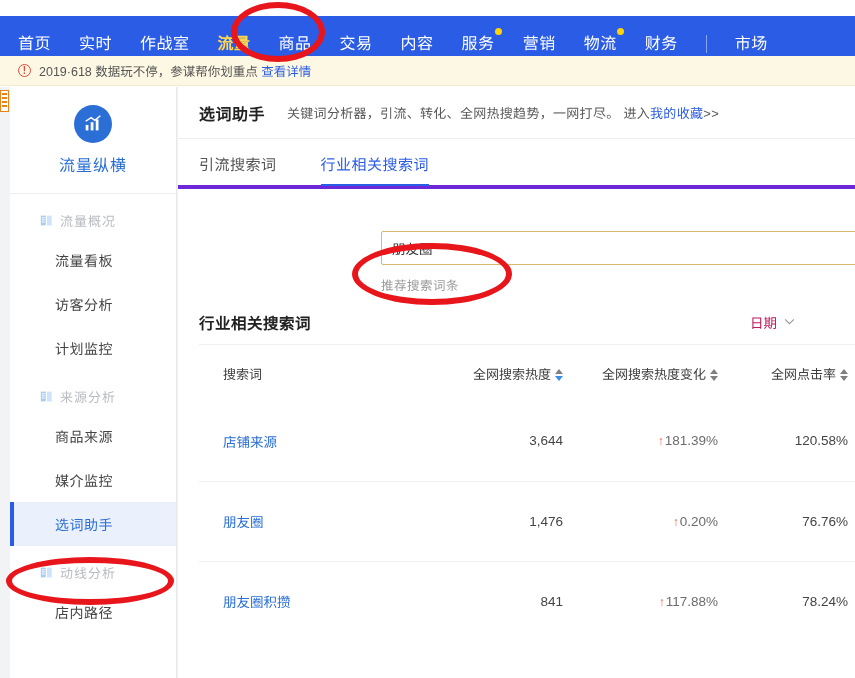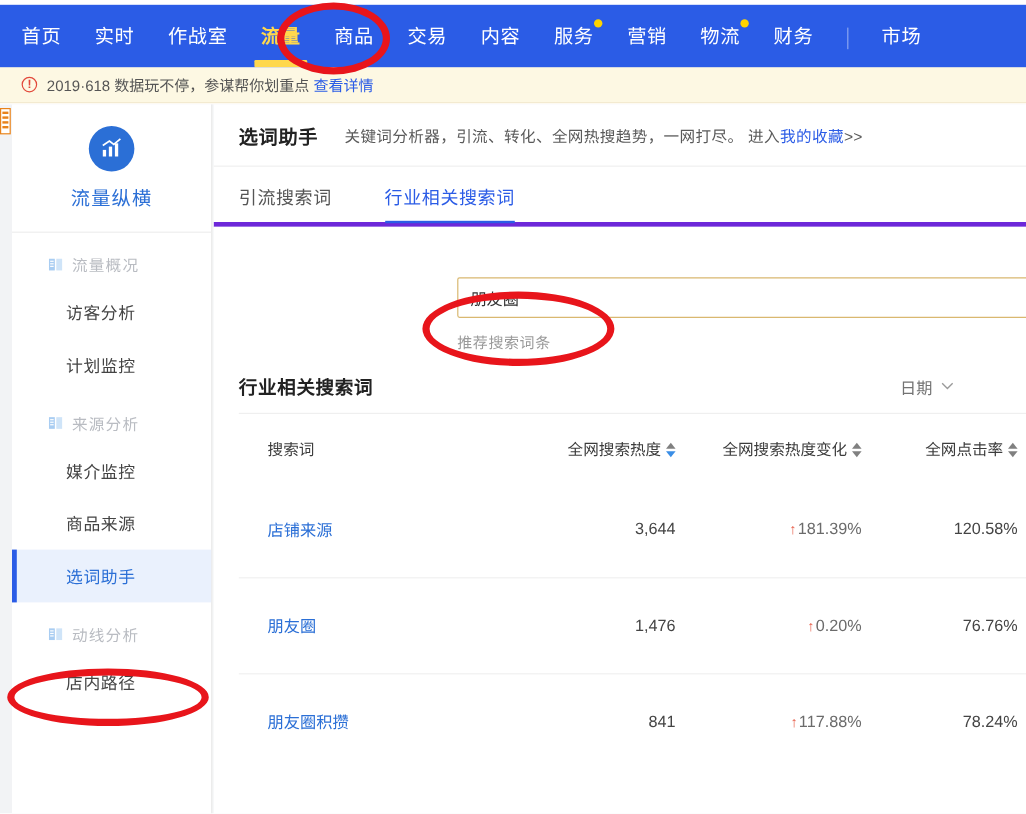"首页" .topnav { top: 4px -> 16px }
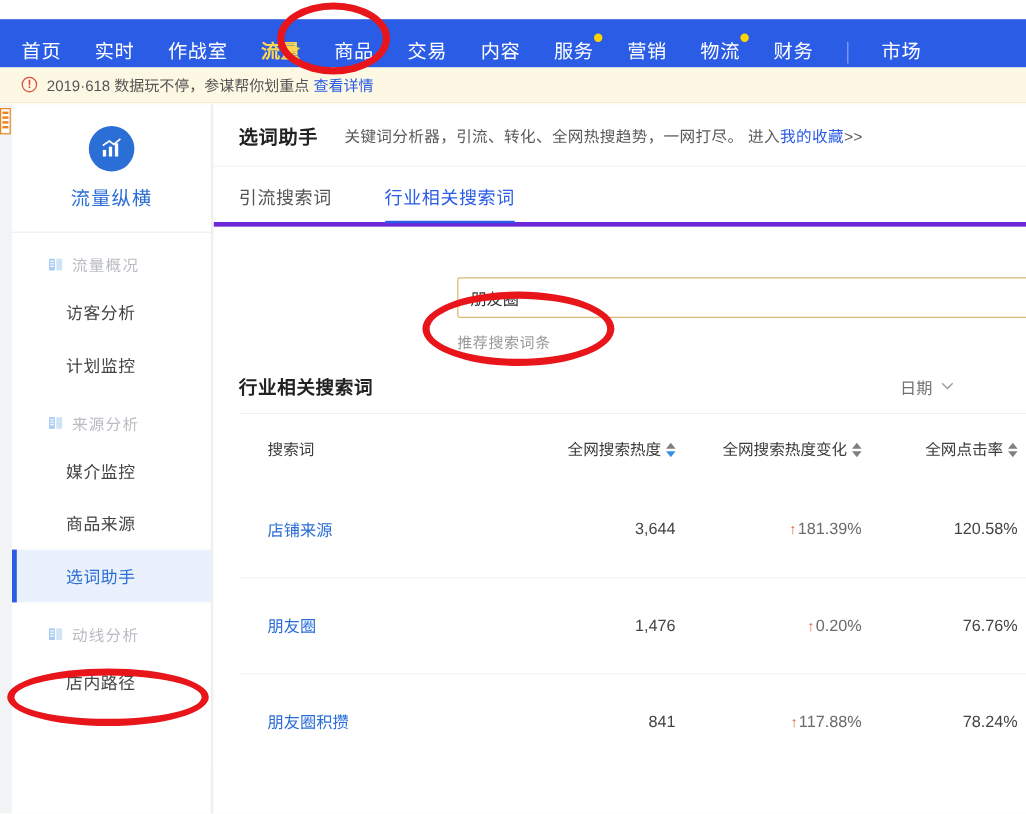"流量看板" div.side-item { html: none -> <div> <span>流量看板</span> </div> }
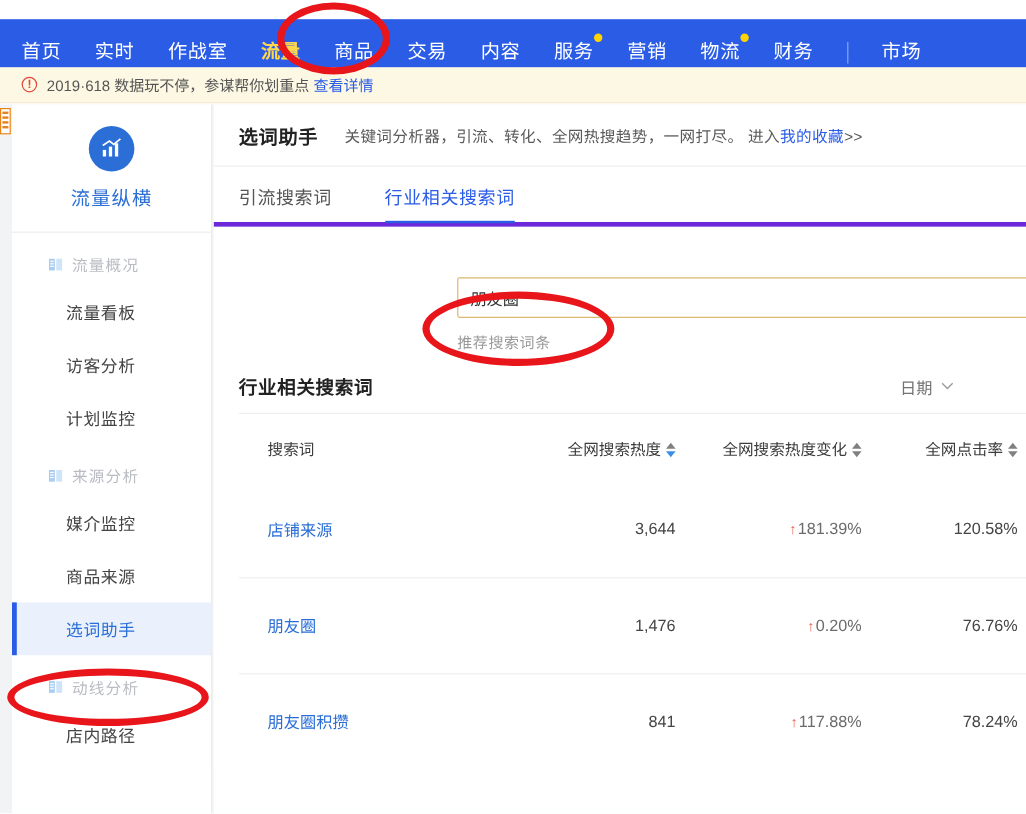"日期" .date-filter { color: #737373 -> #be185d }
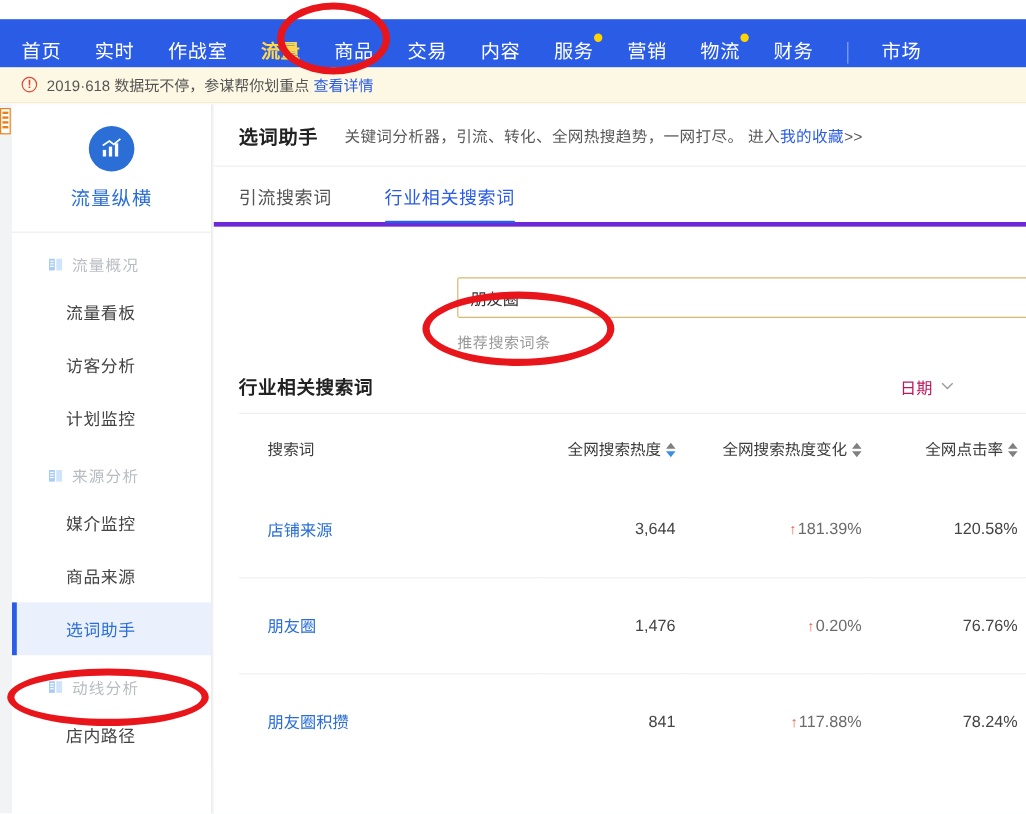"媒介监控" div.side-item { order: before "商品来源" -> after "商品来源" }
